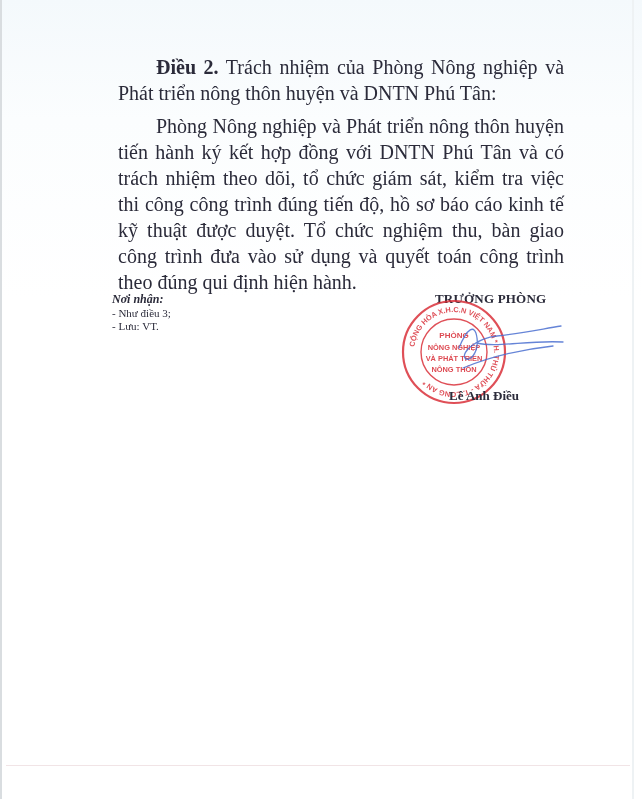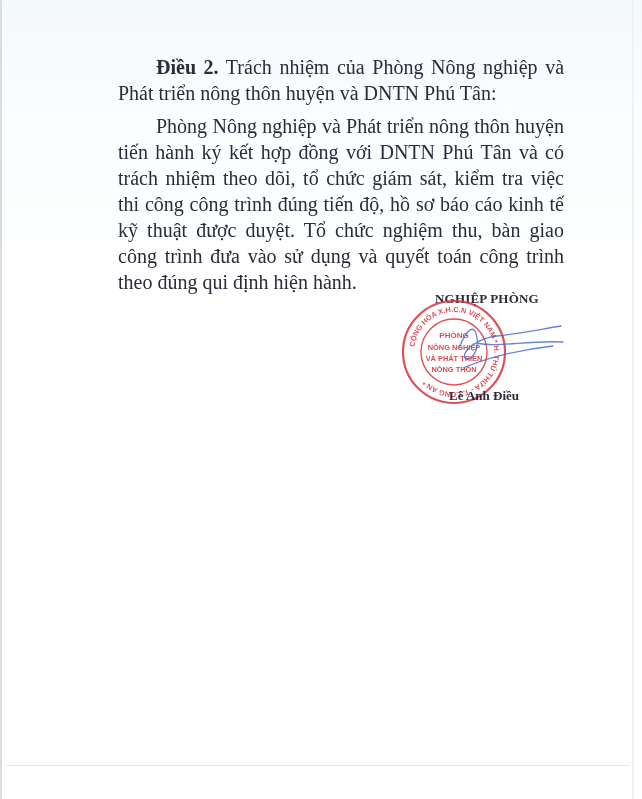"Nơi nhận:" div.receivers { html: none -> <div> <div>Nơi nhận:</div> <div>- Như điều 3;</div> <div>- Lưu: VT.</div> </div> }
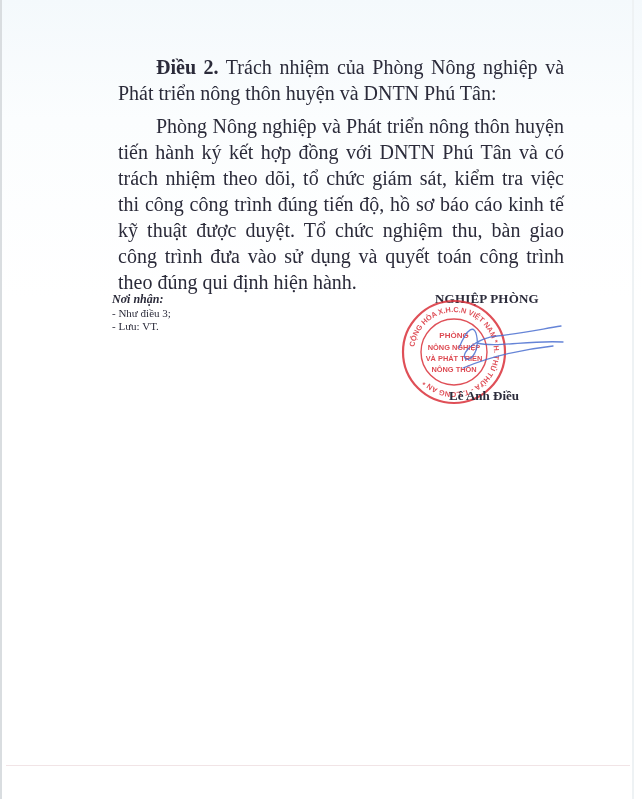"NGHIỆP PHÒNG" div.sign-title { text: NGHIỆP -> TRƯỞNG }
